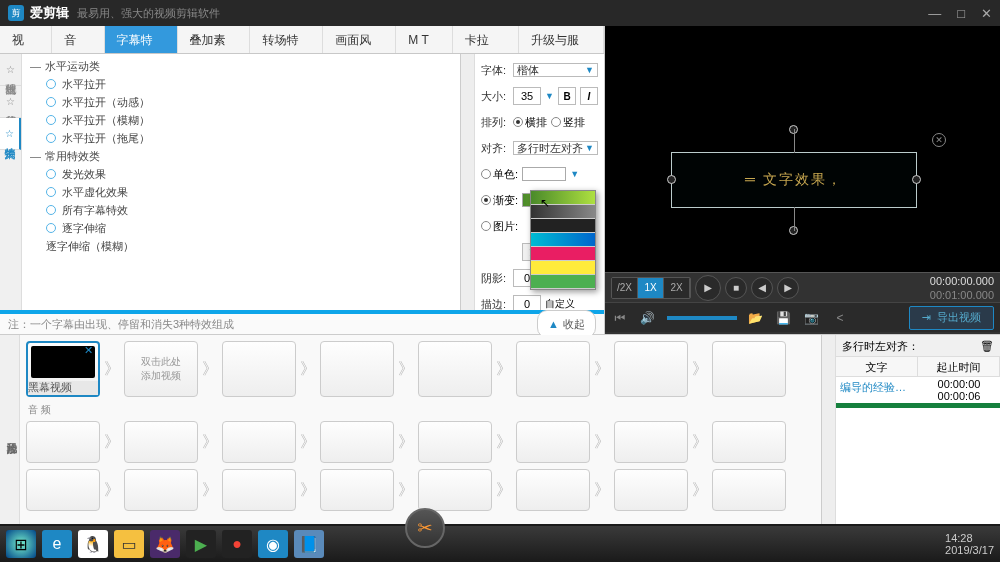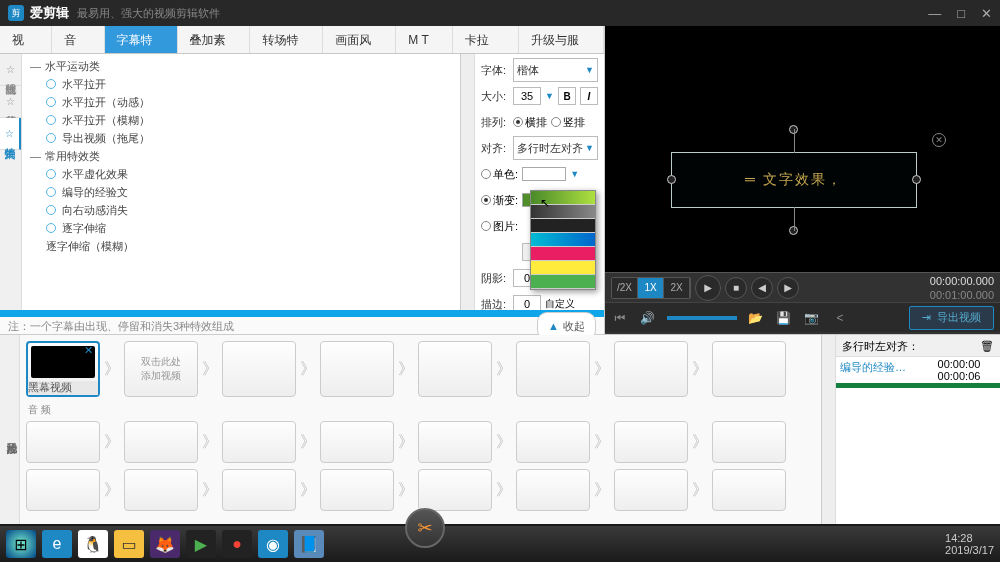"楷体" .psel { height: 24px -> 14px }
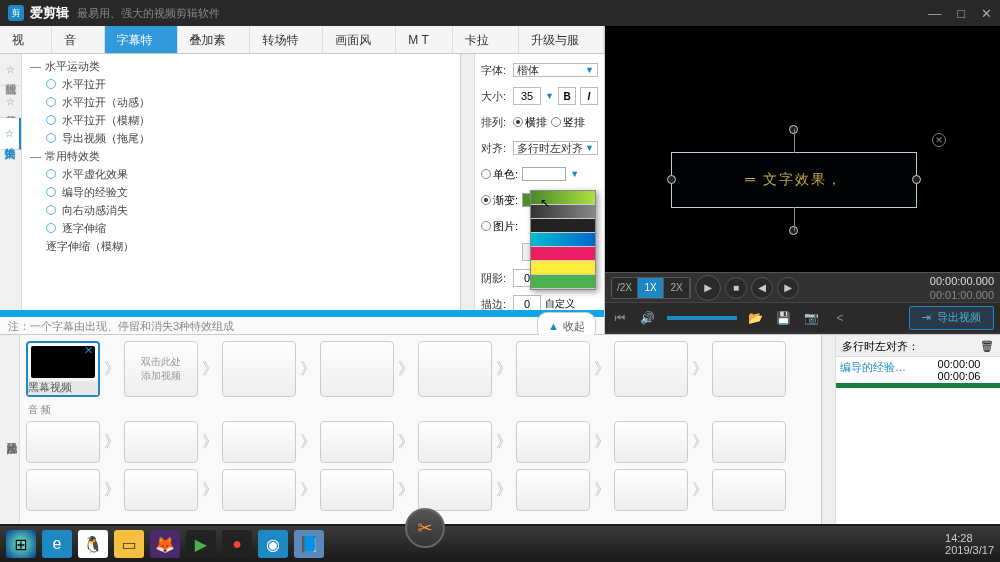"导出视频（拖尾）" span { text: 导出视频 -> 水平拉开 }
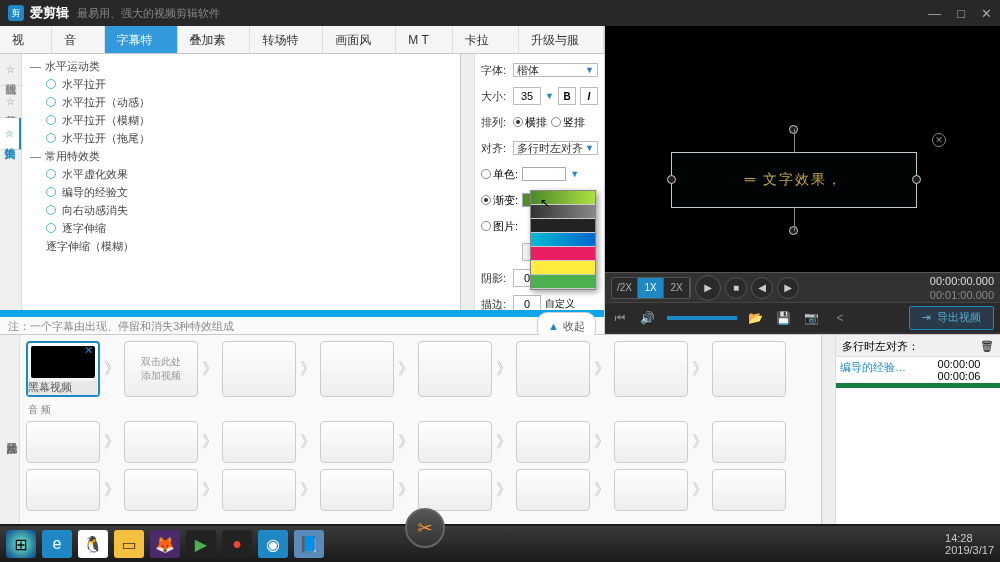"发光效果" div.tree-row { html: none -> <div> <span></span> <span>发光效果</span> </div> }
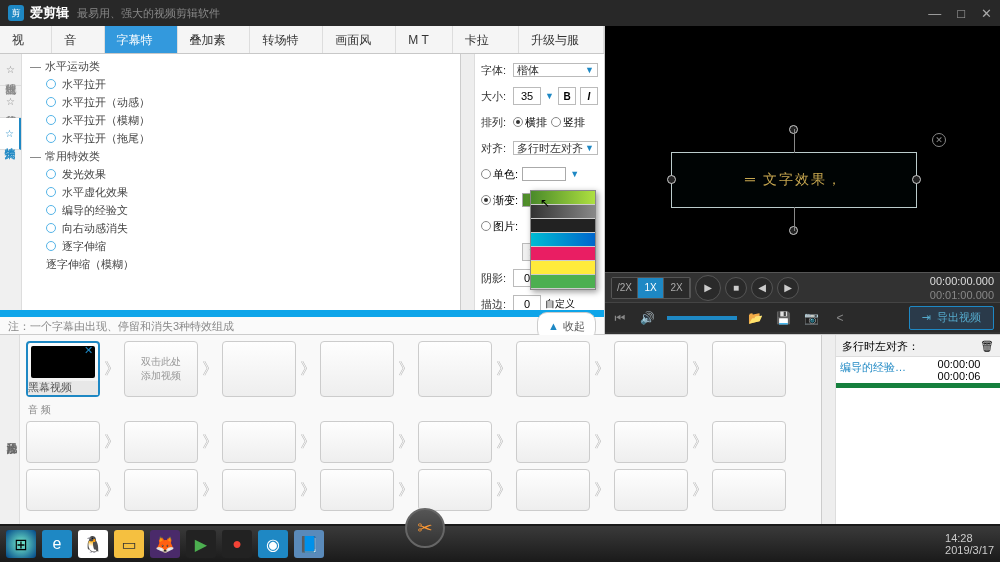"编导的经验文" span { text: 编导的经验文 -> 所有字幕特效 }
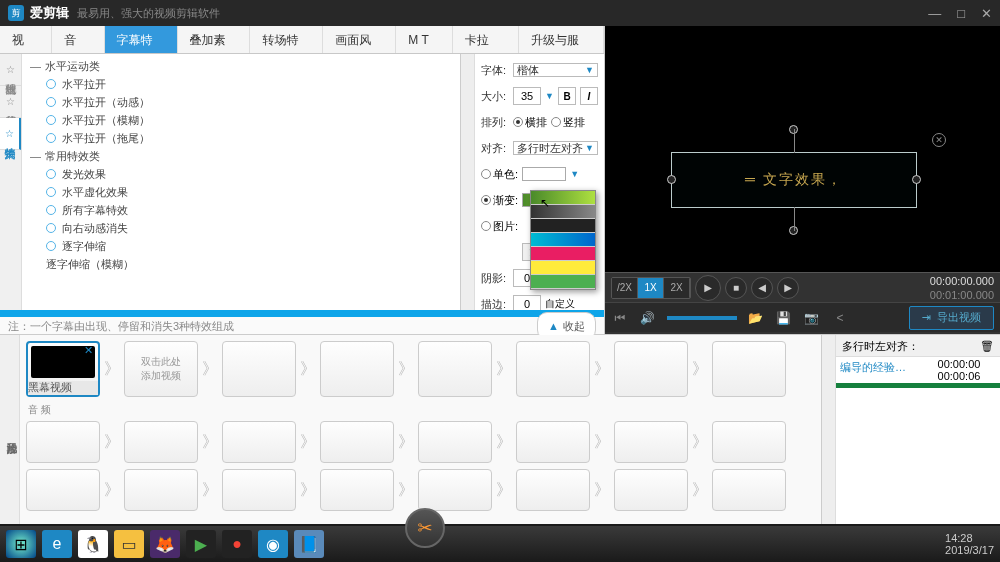"向右动感消失" div.tree-row { html: <div> <span></span> <span>向右动感消失</span> </div> -> none }
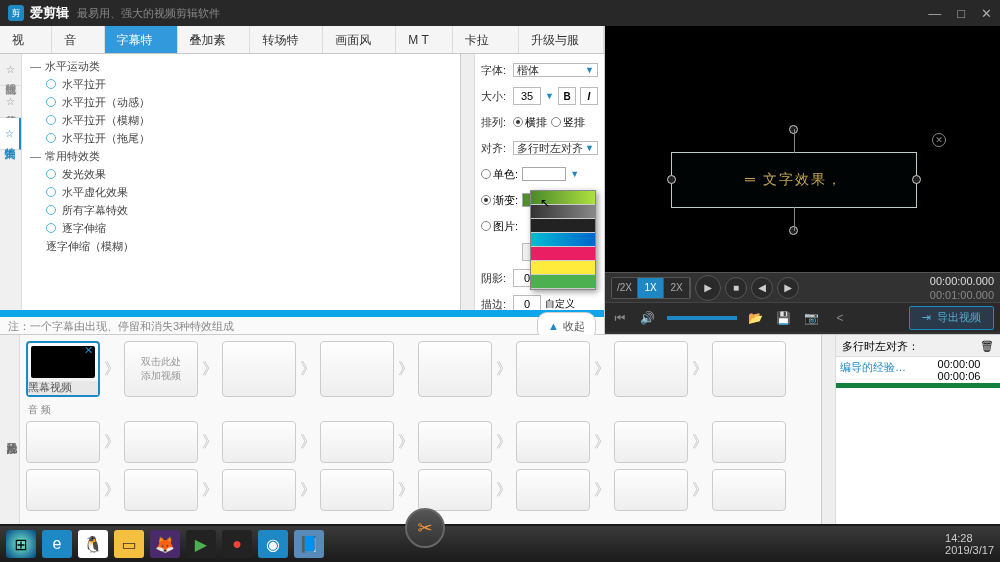"注：一个字幕由出现、停留和消失3种特效组成" .note-row { border-top: 7px solid #0ea5e9 -> 4px solid #0ea5e9 }
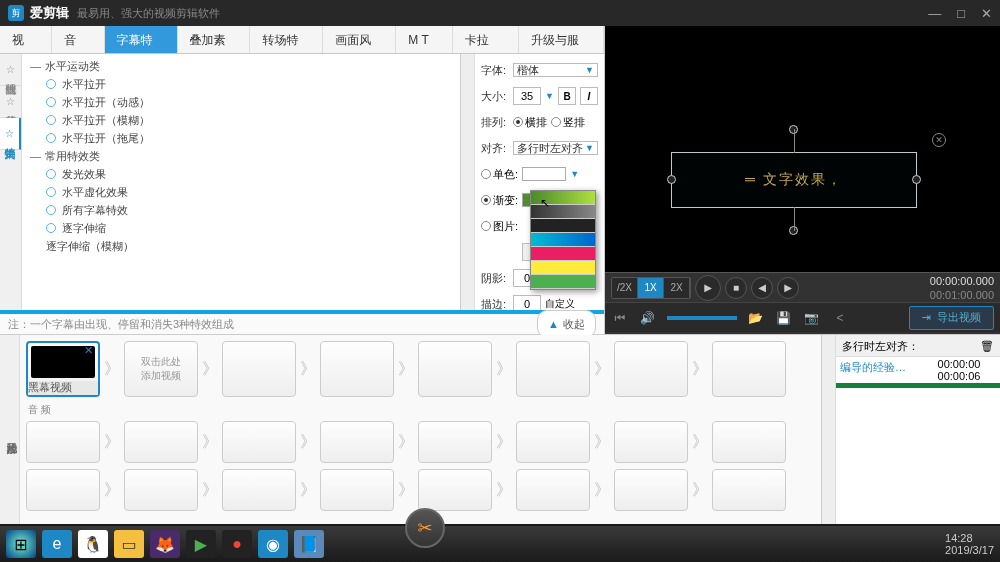"文字" div.tr-cols { html: none -> <div> <div>文字</div> <div>起止时间</div> </div> }
